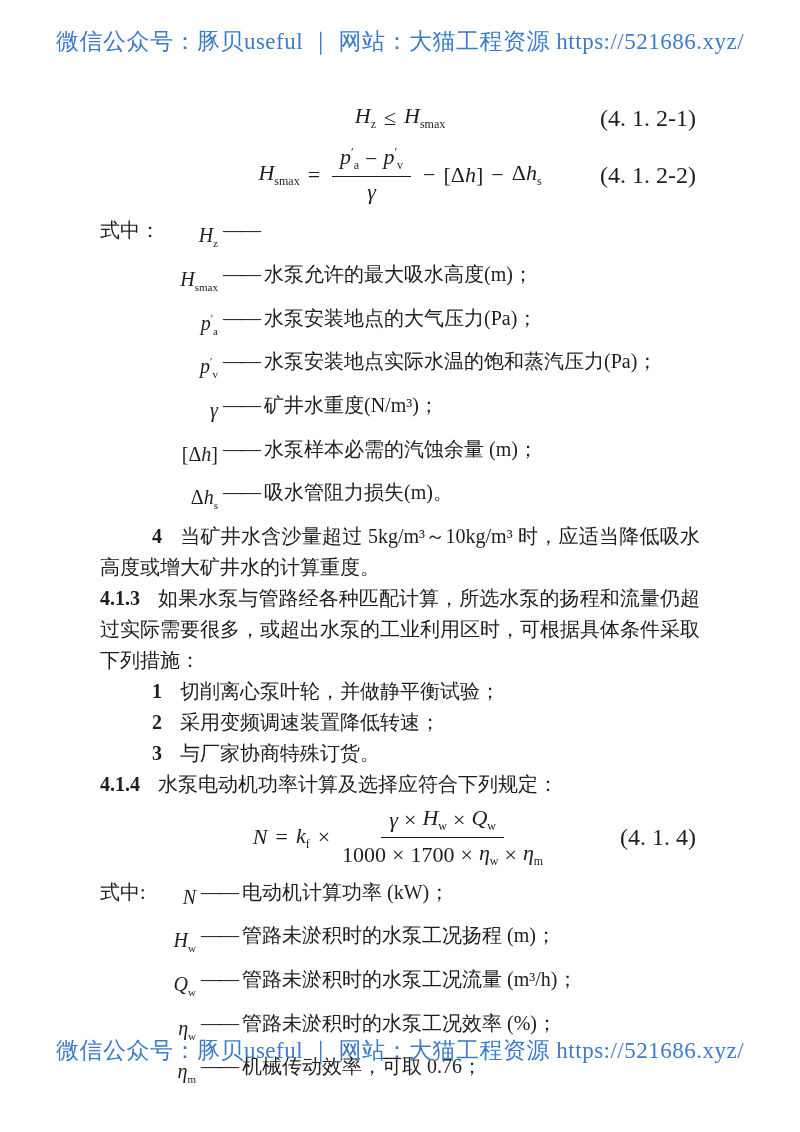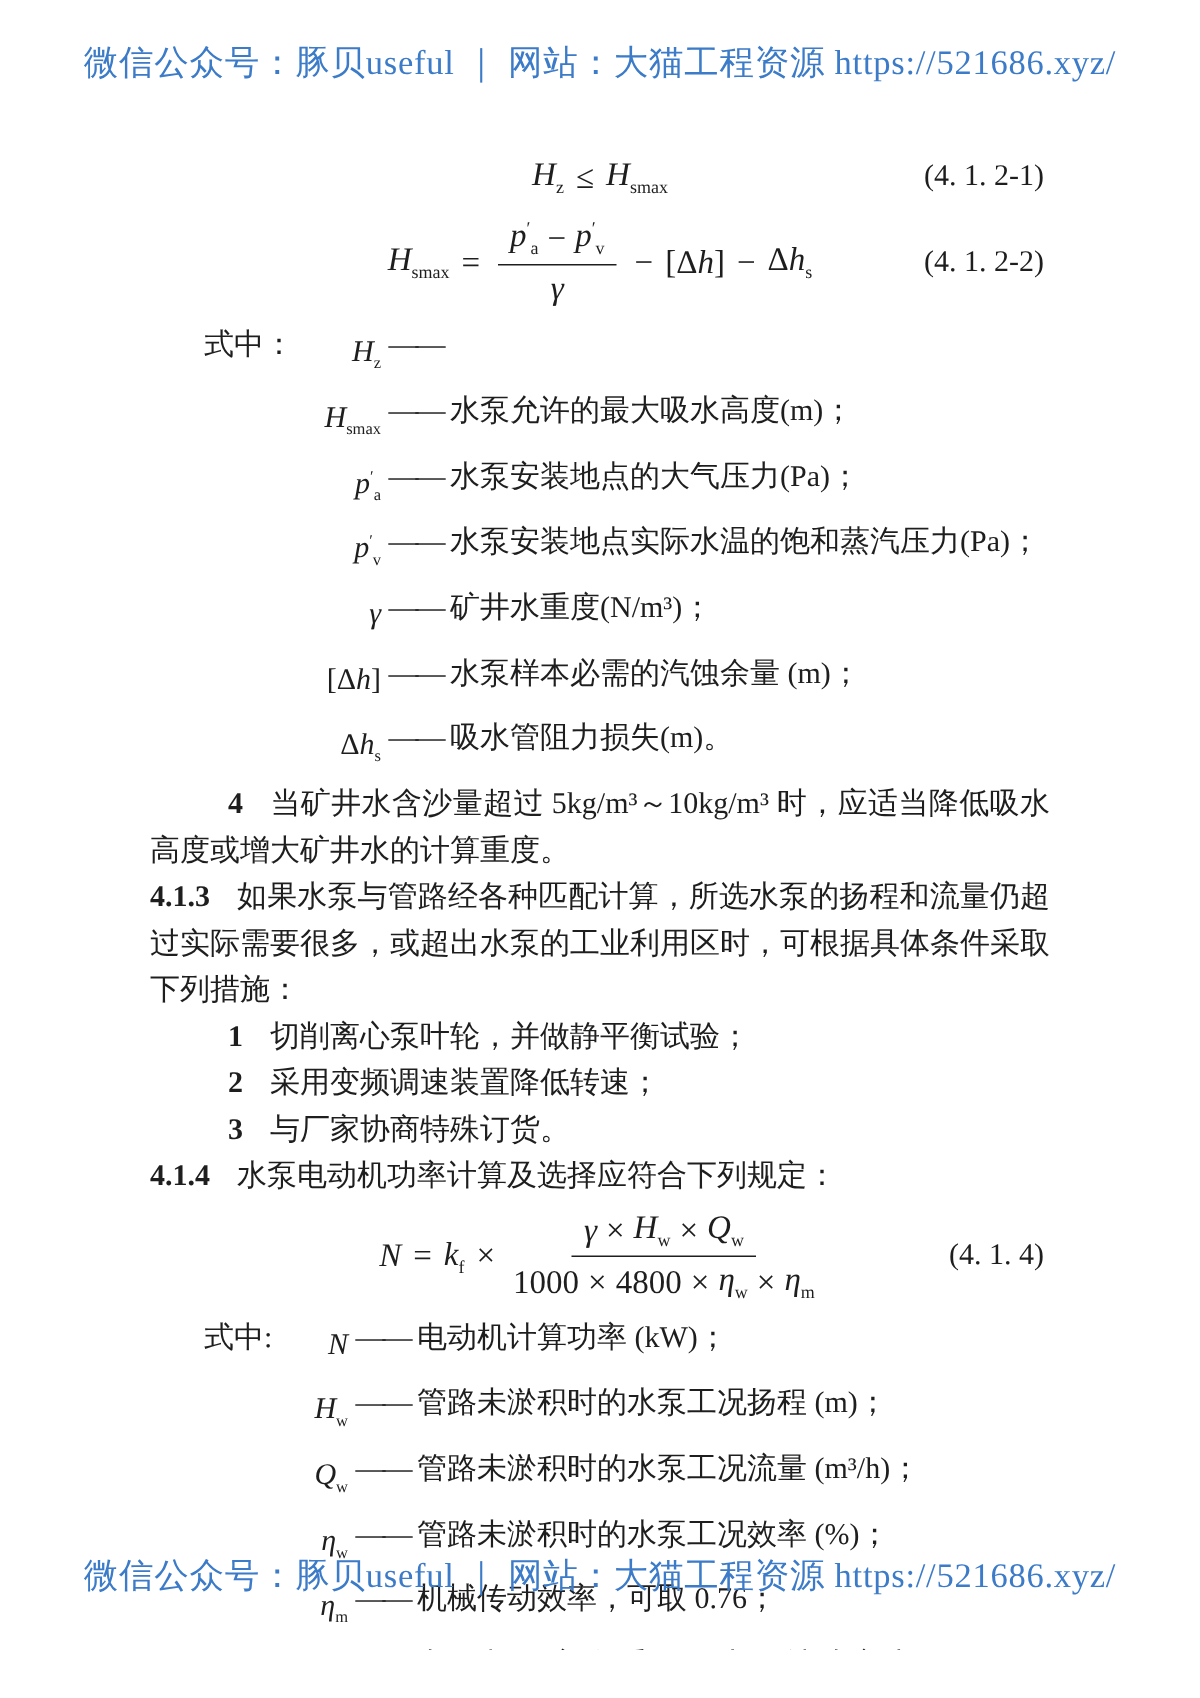"(4. 1. 2-1)" .eq-no { font-size: 20px -> 24px }
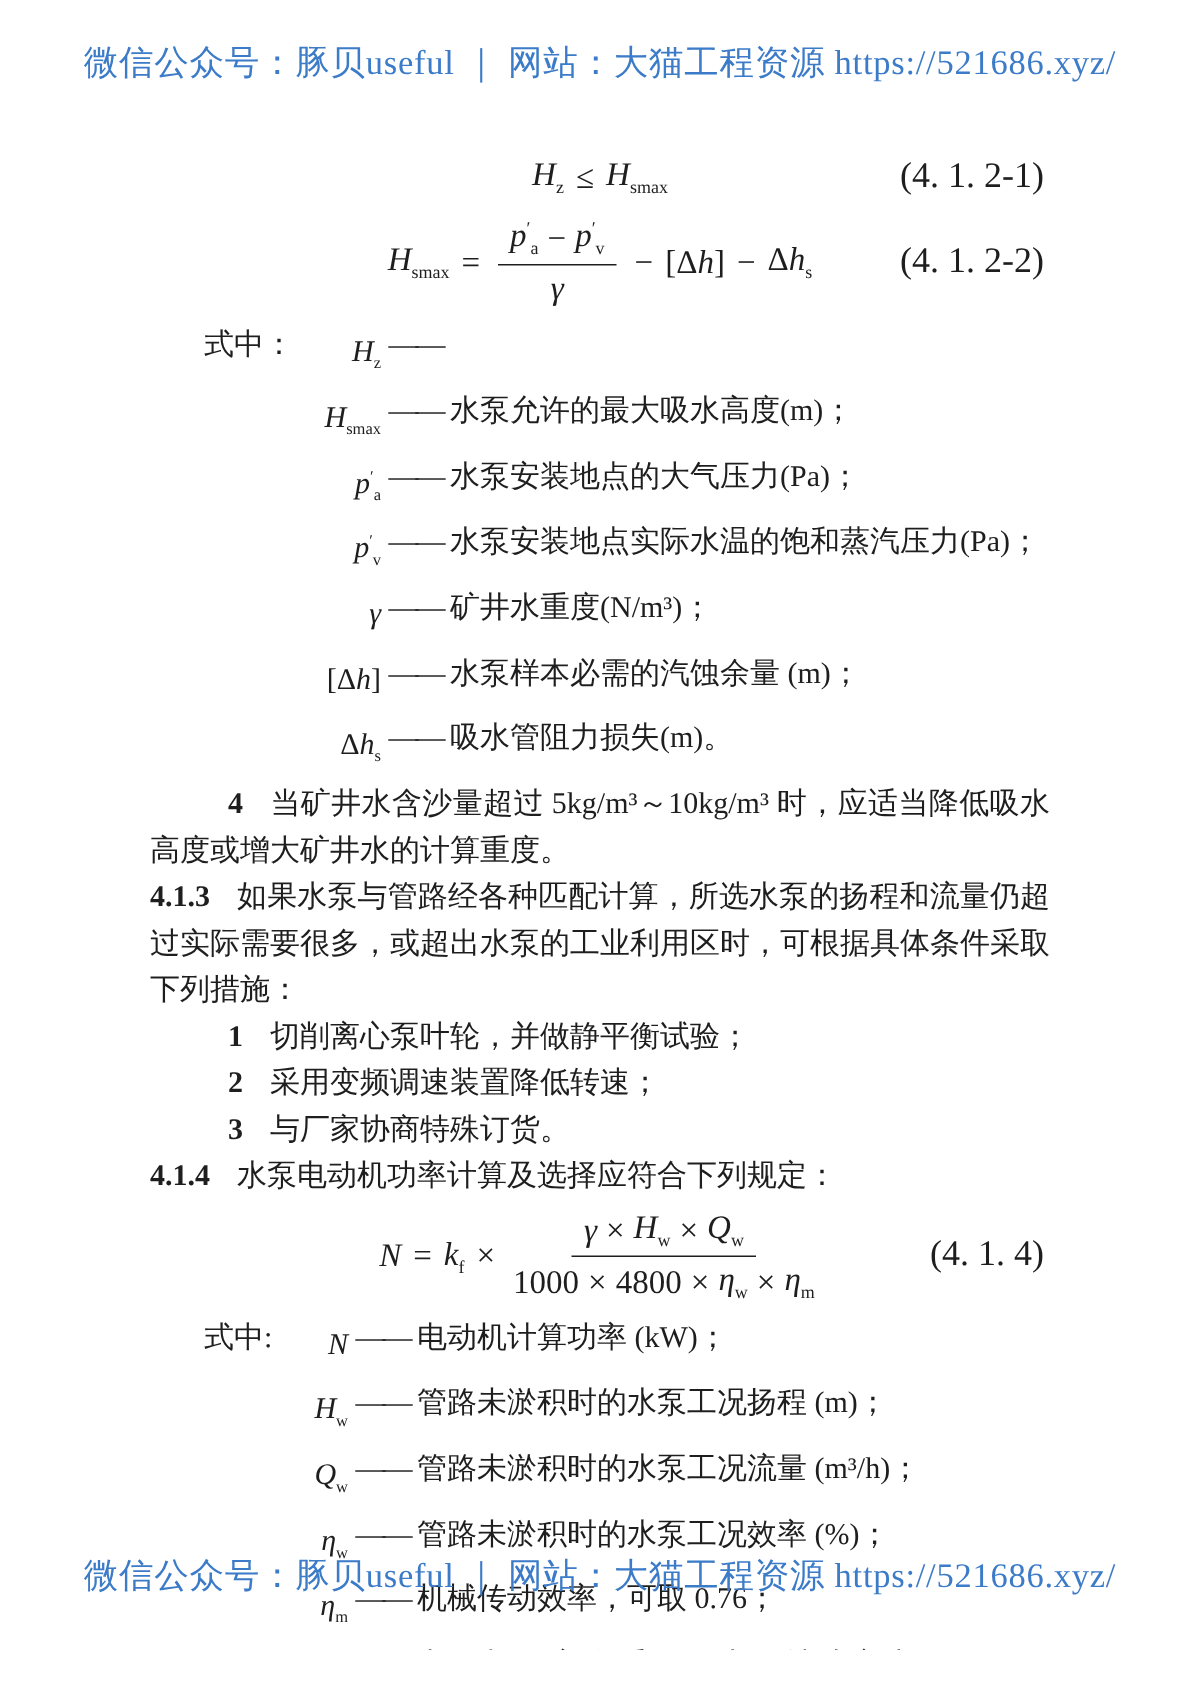"式中：" .def-row { margin-left: 36px -> none }
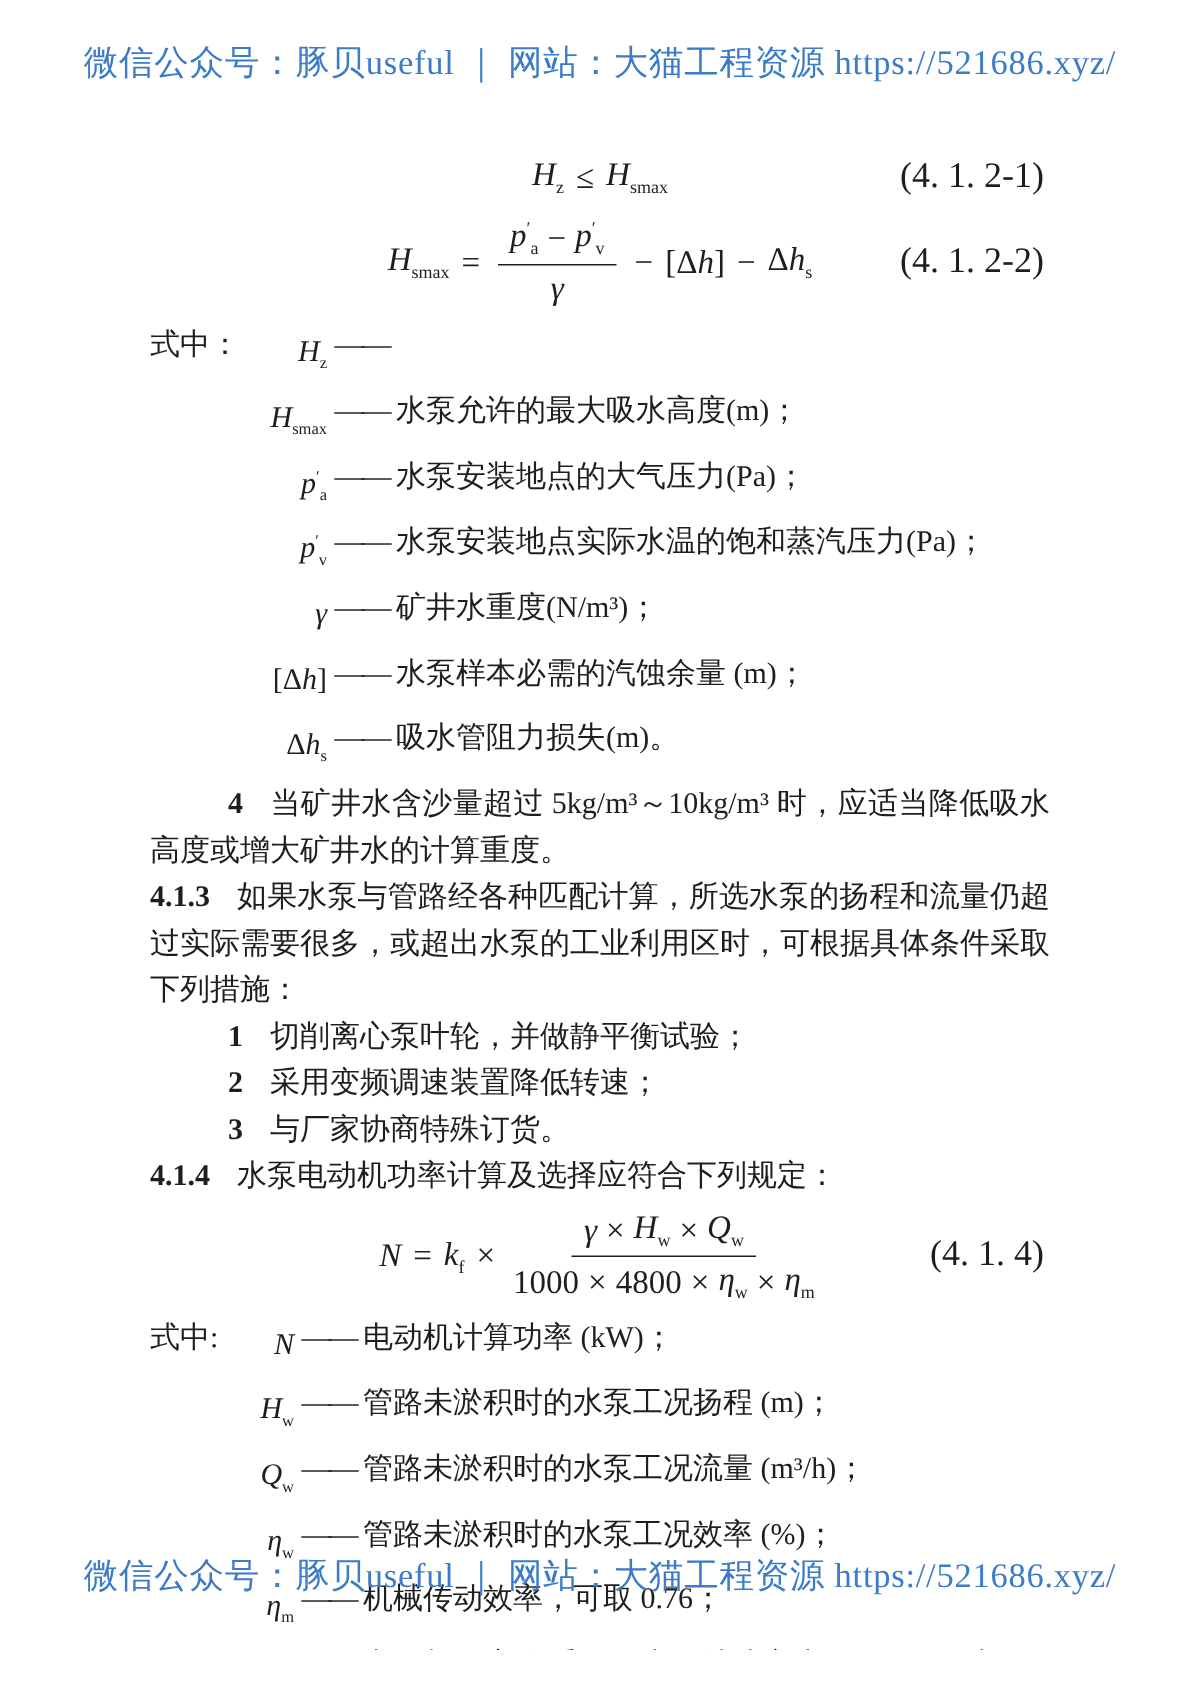"4800" span.tok { text: 4800 -> 1700 }
